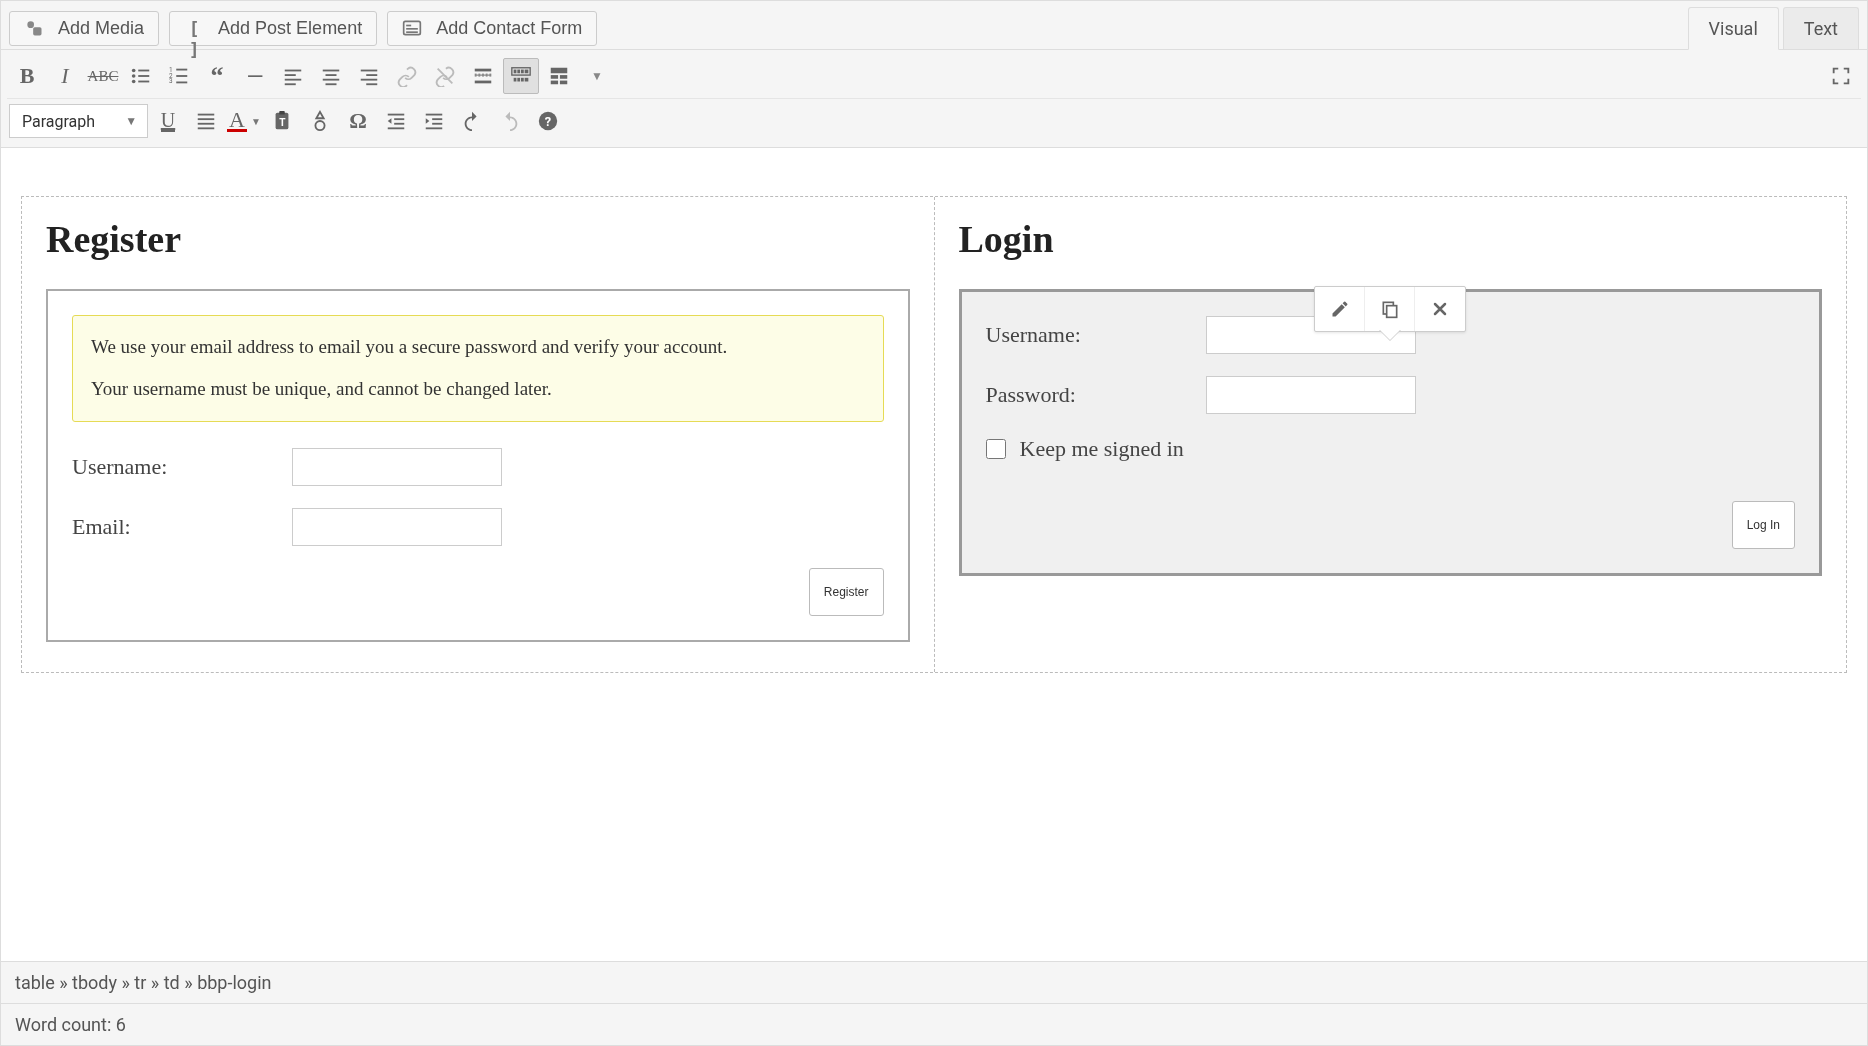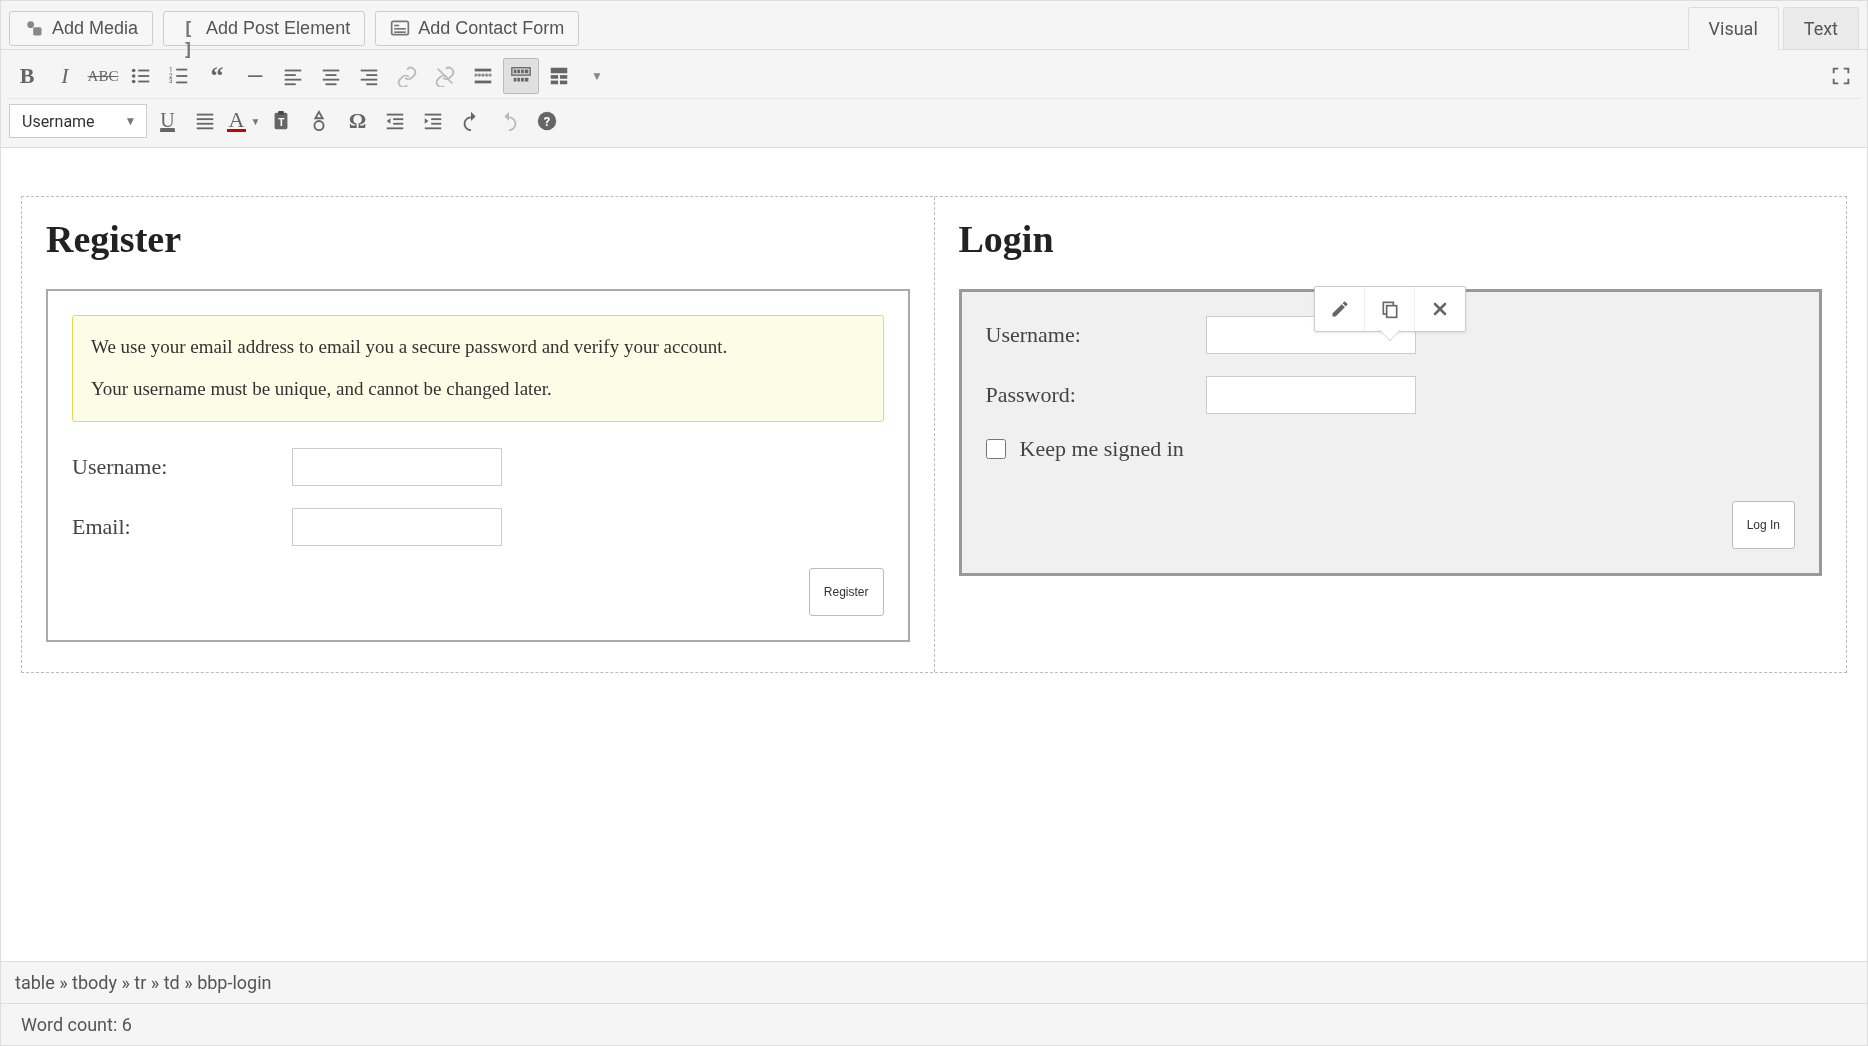"Add Media" .media-btn { gap: 8px -> 14px }
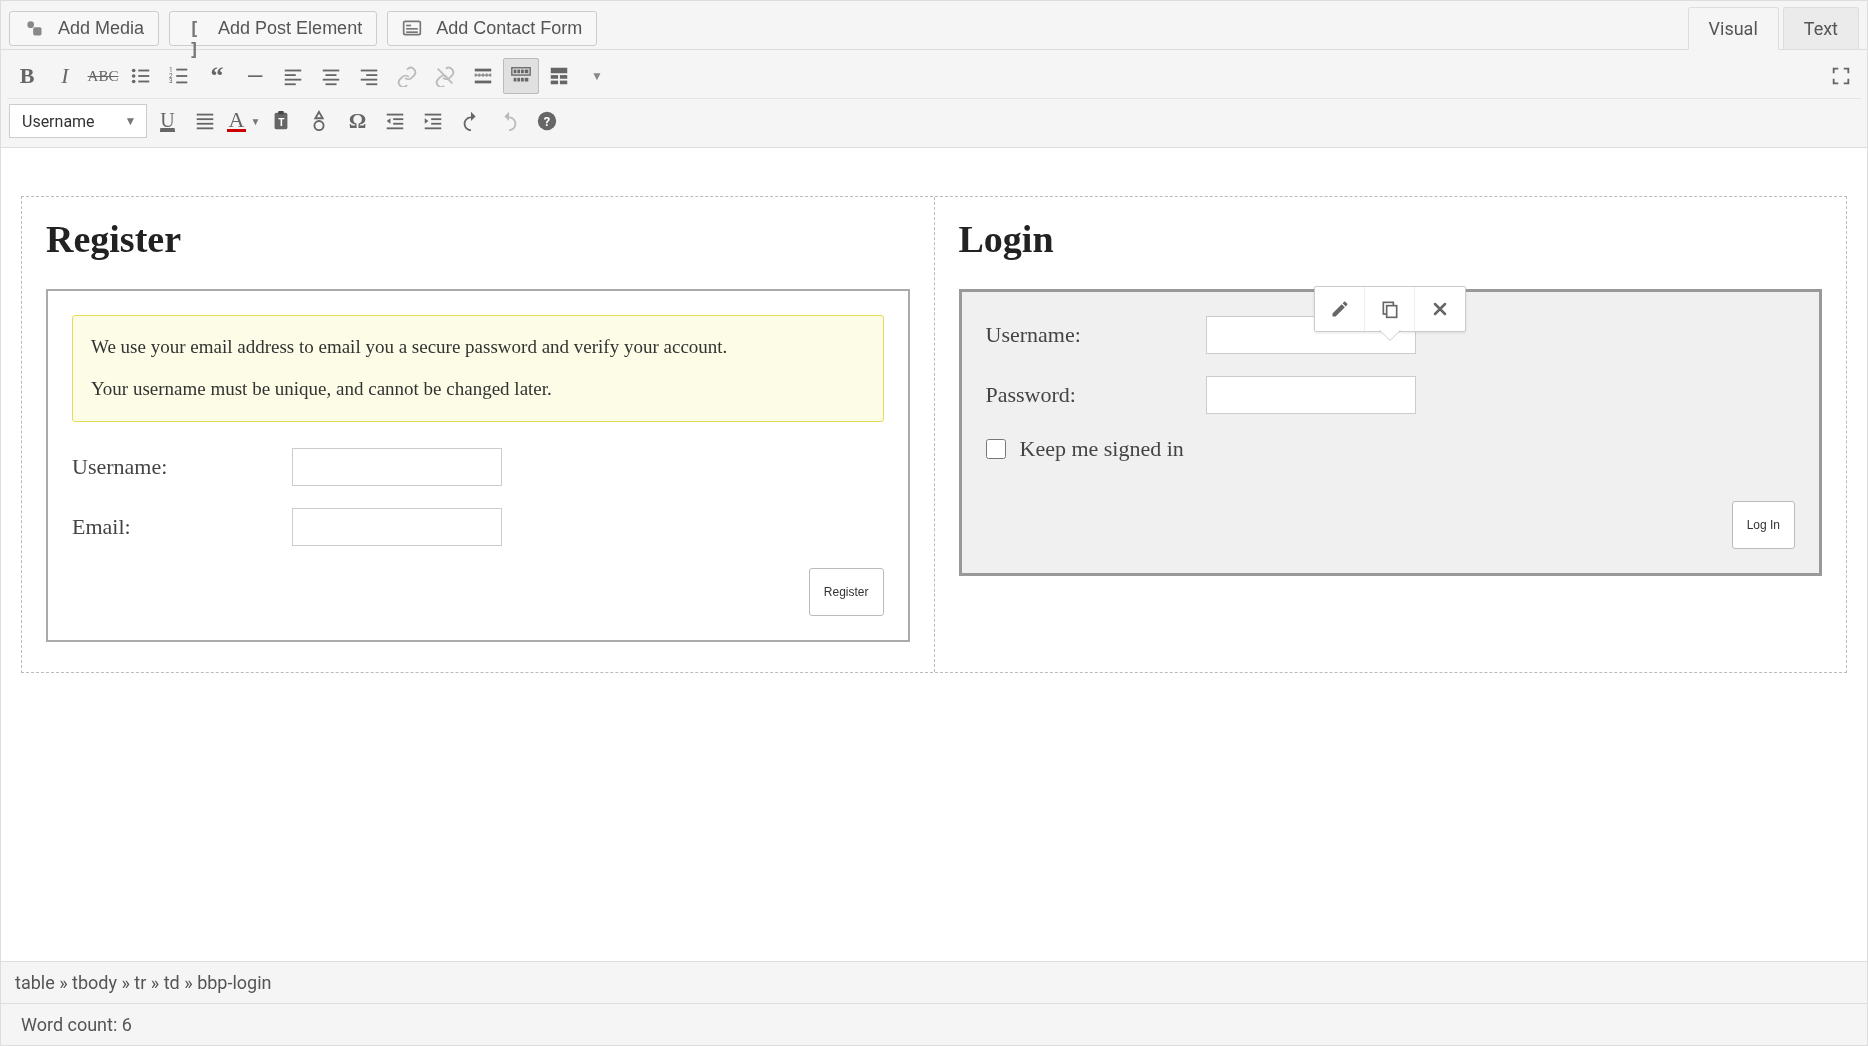"Username" span { text: Username -> Paragraph }
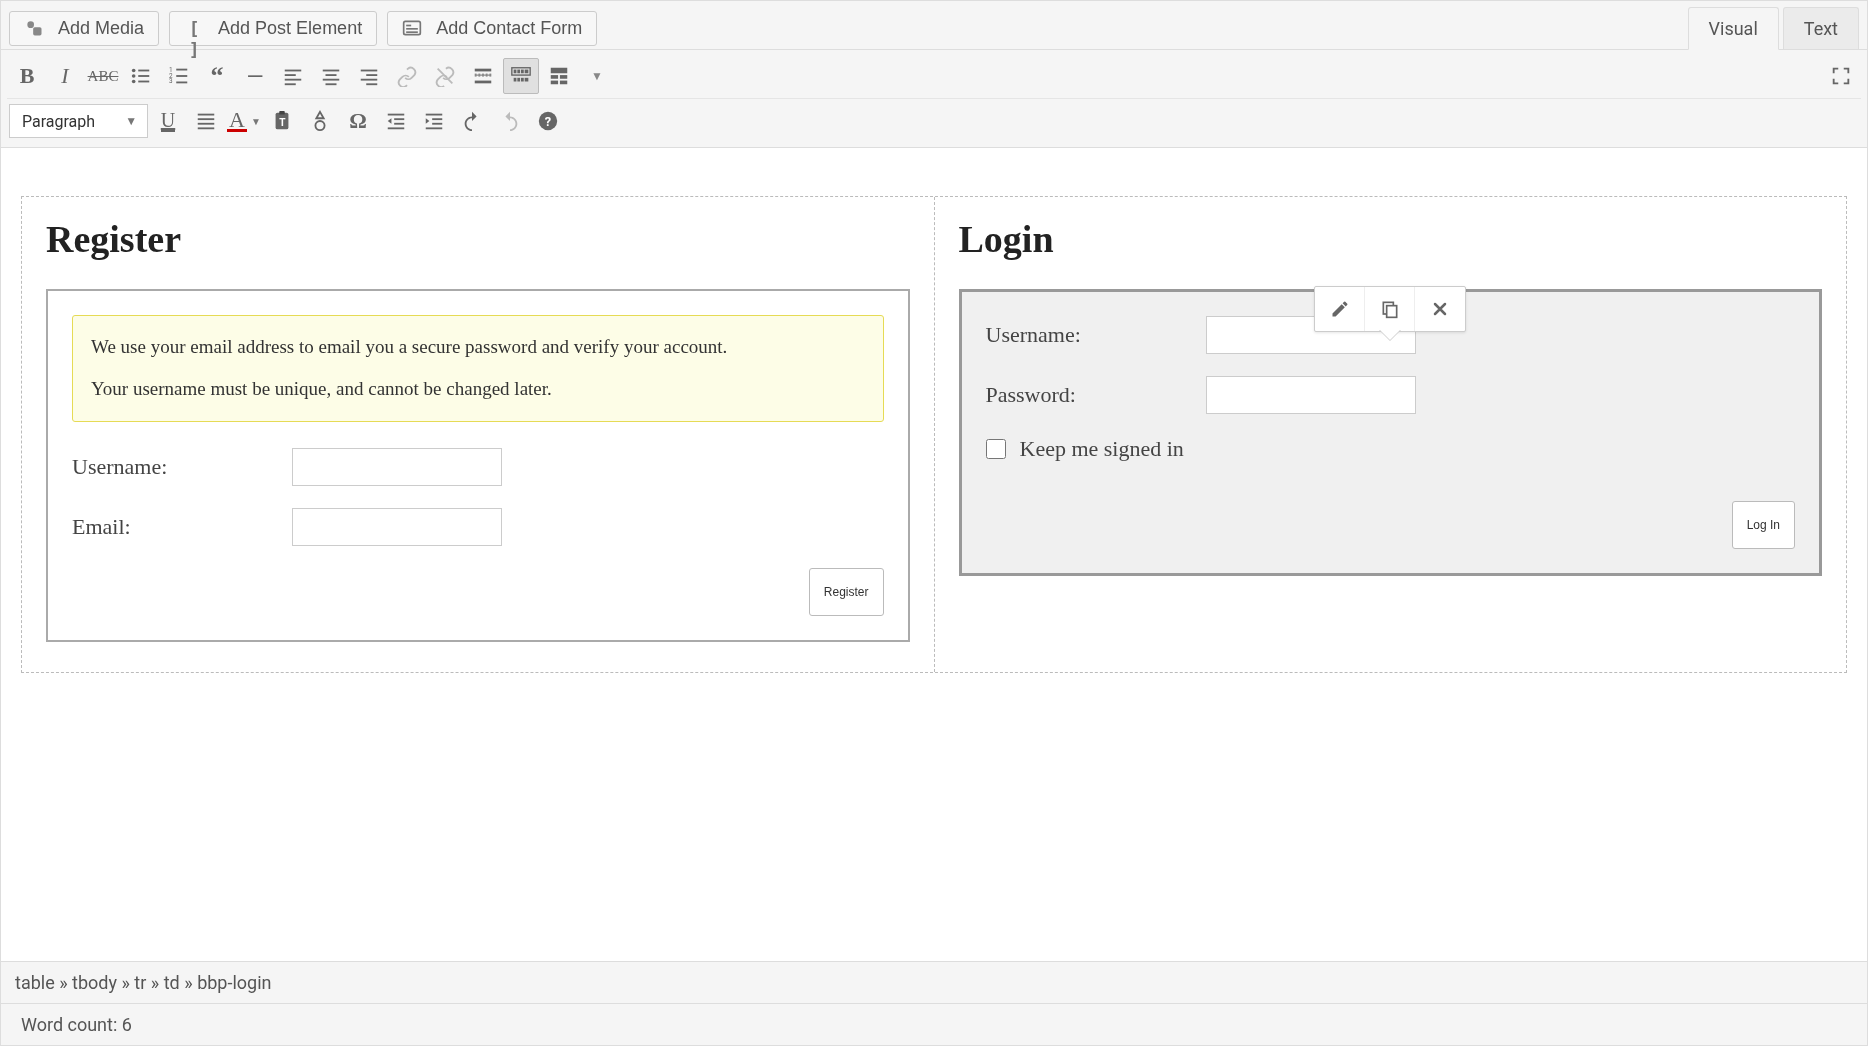"Word count: 6" .footer { padding: 10px 20px -> 10px 14px }
